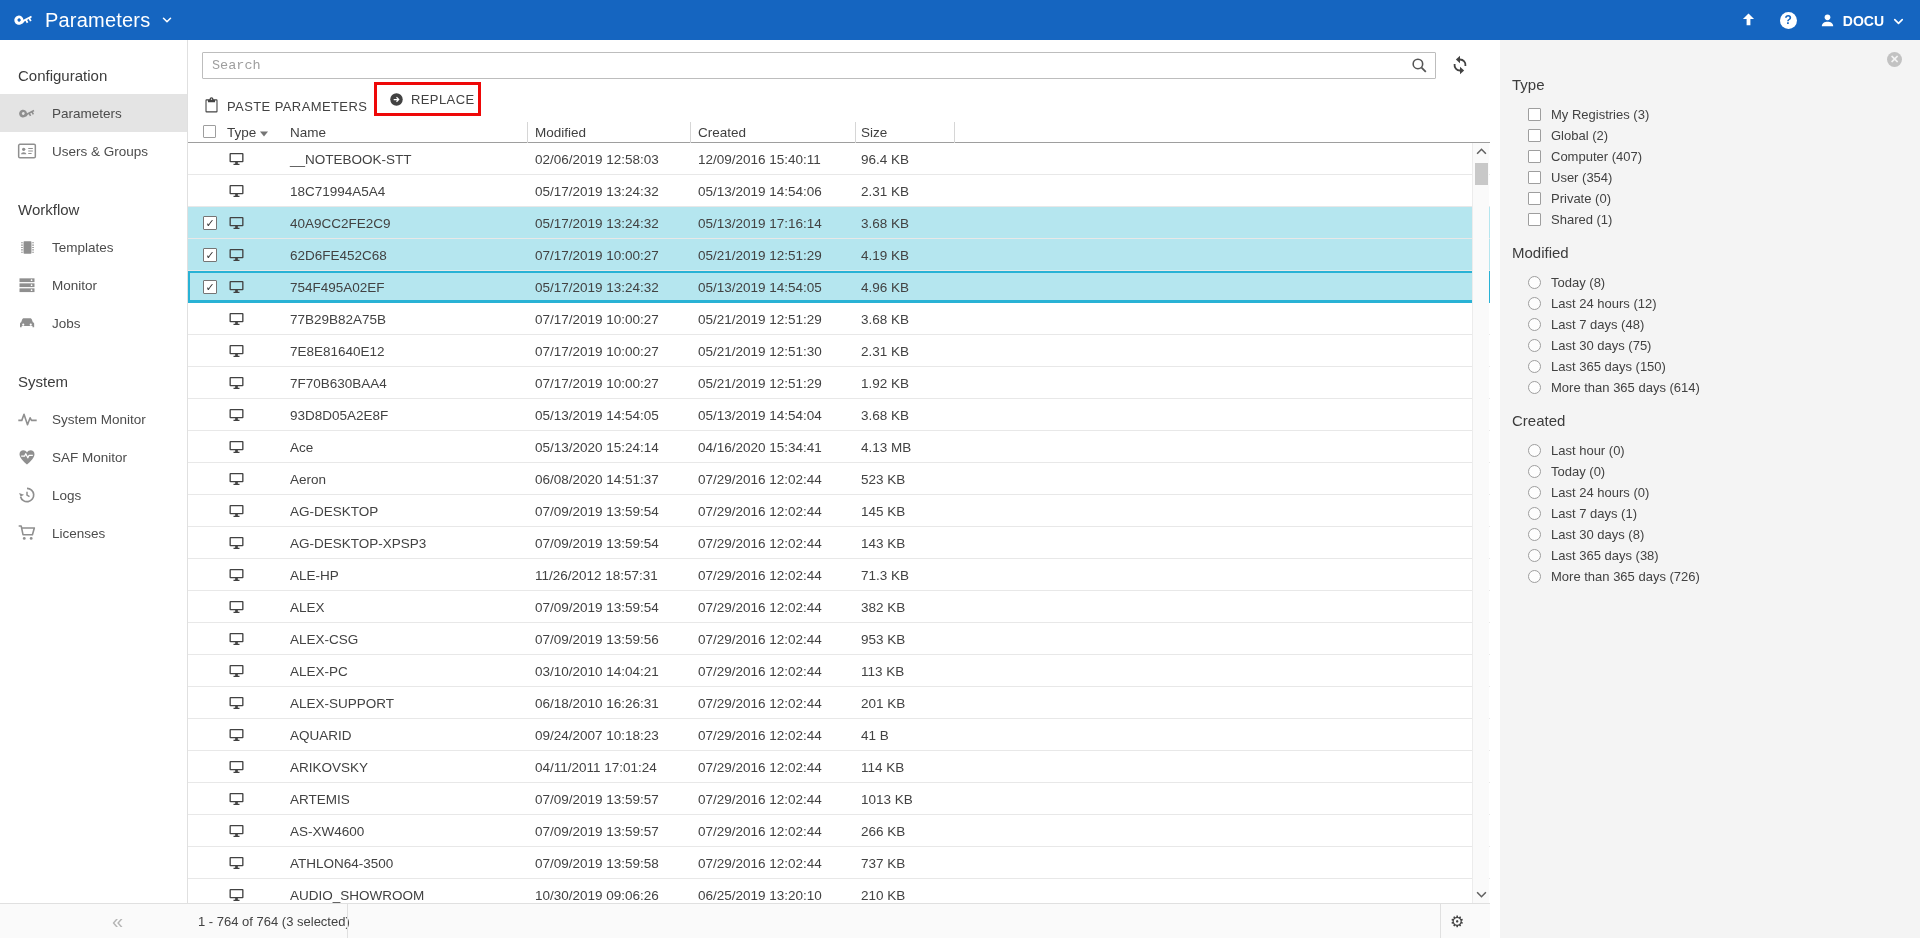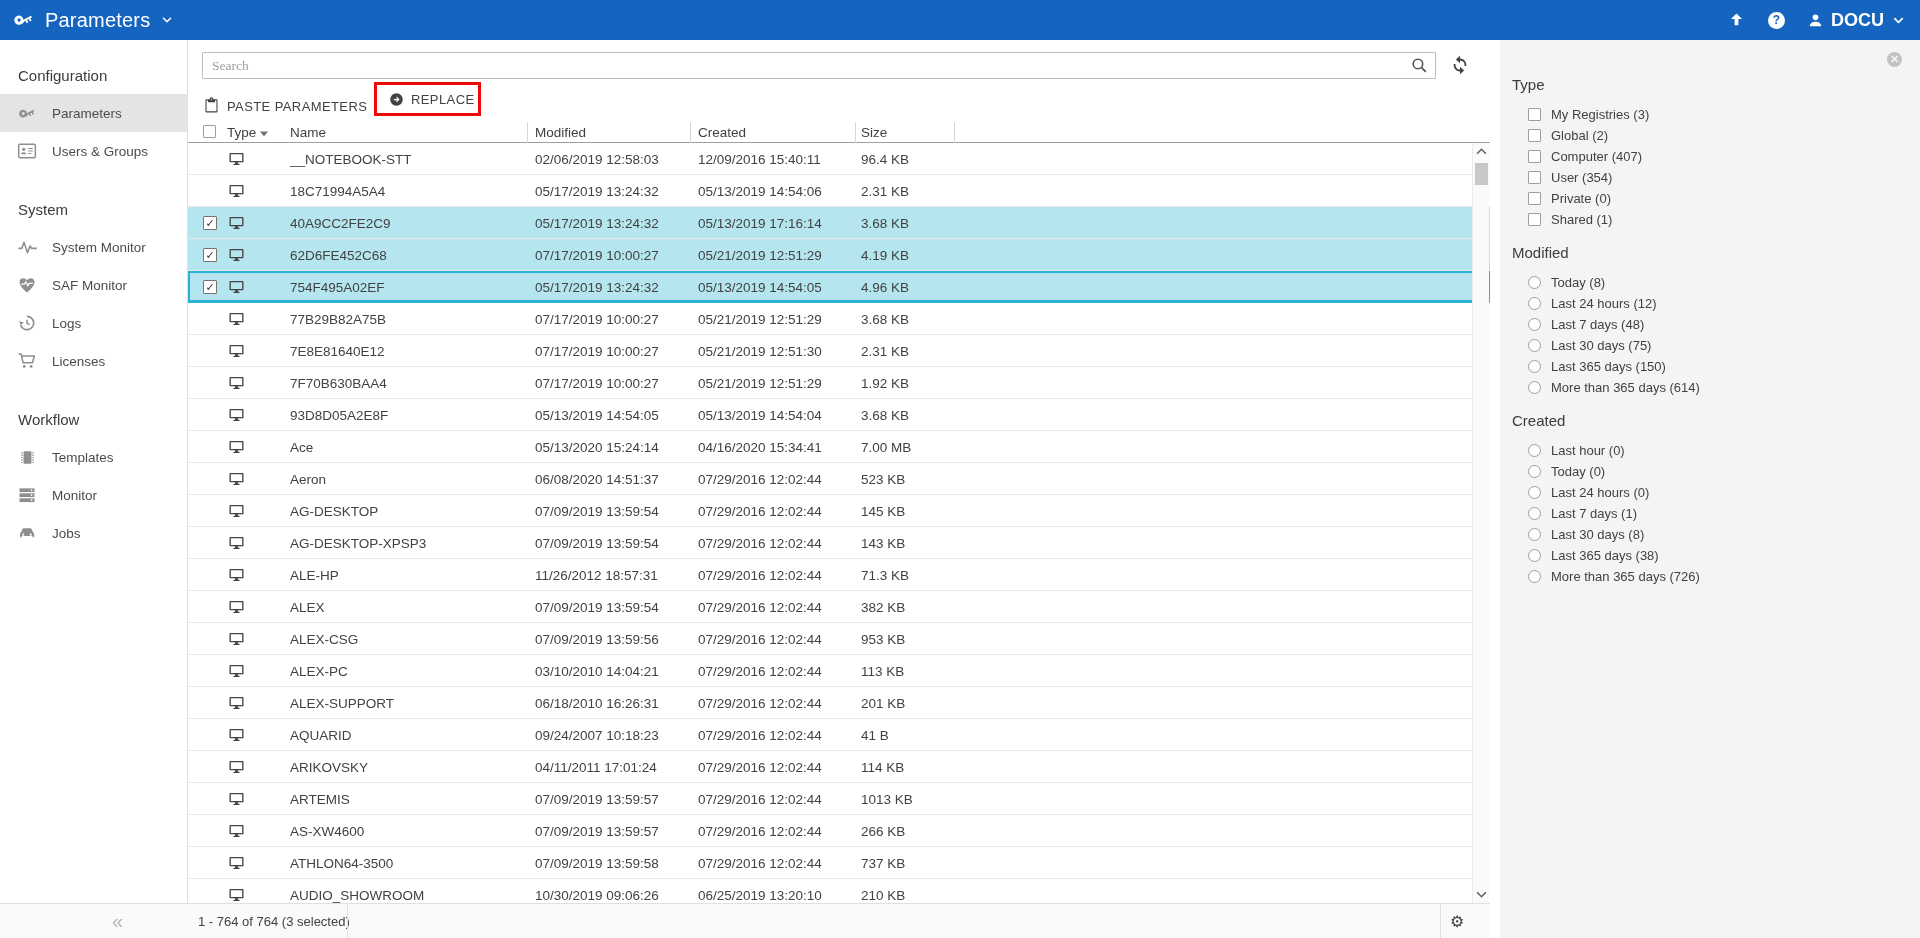"DOCU" .user-box { align-items: center -> flex-end; font-size: 18px -> 14px }
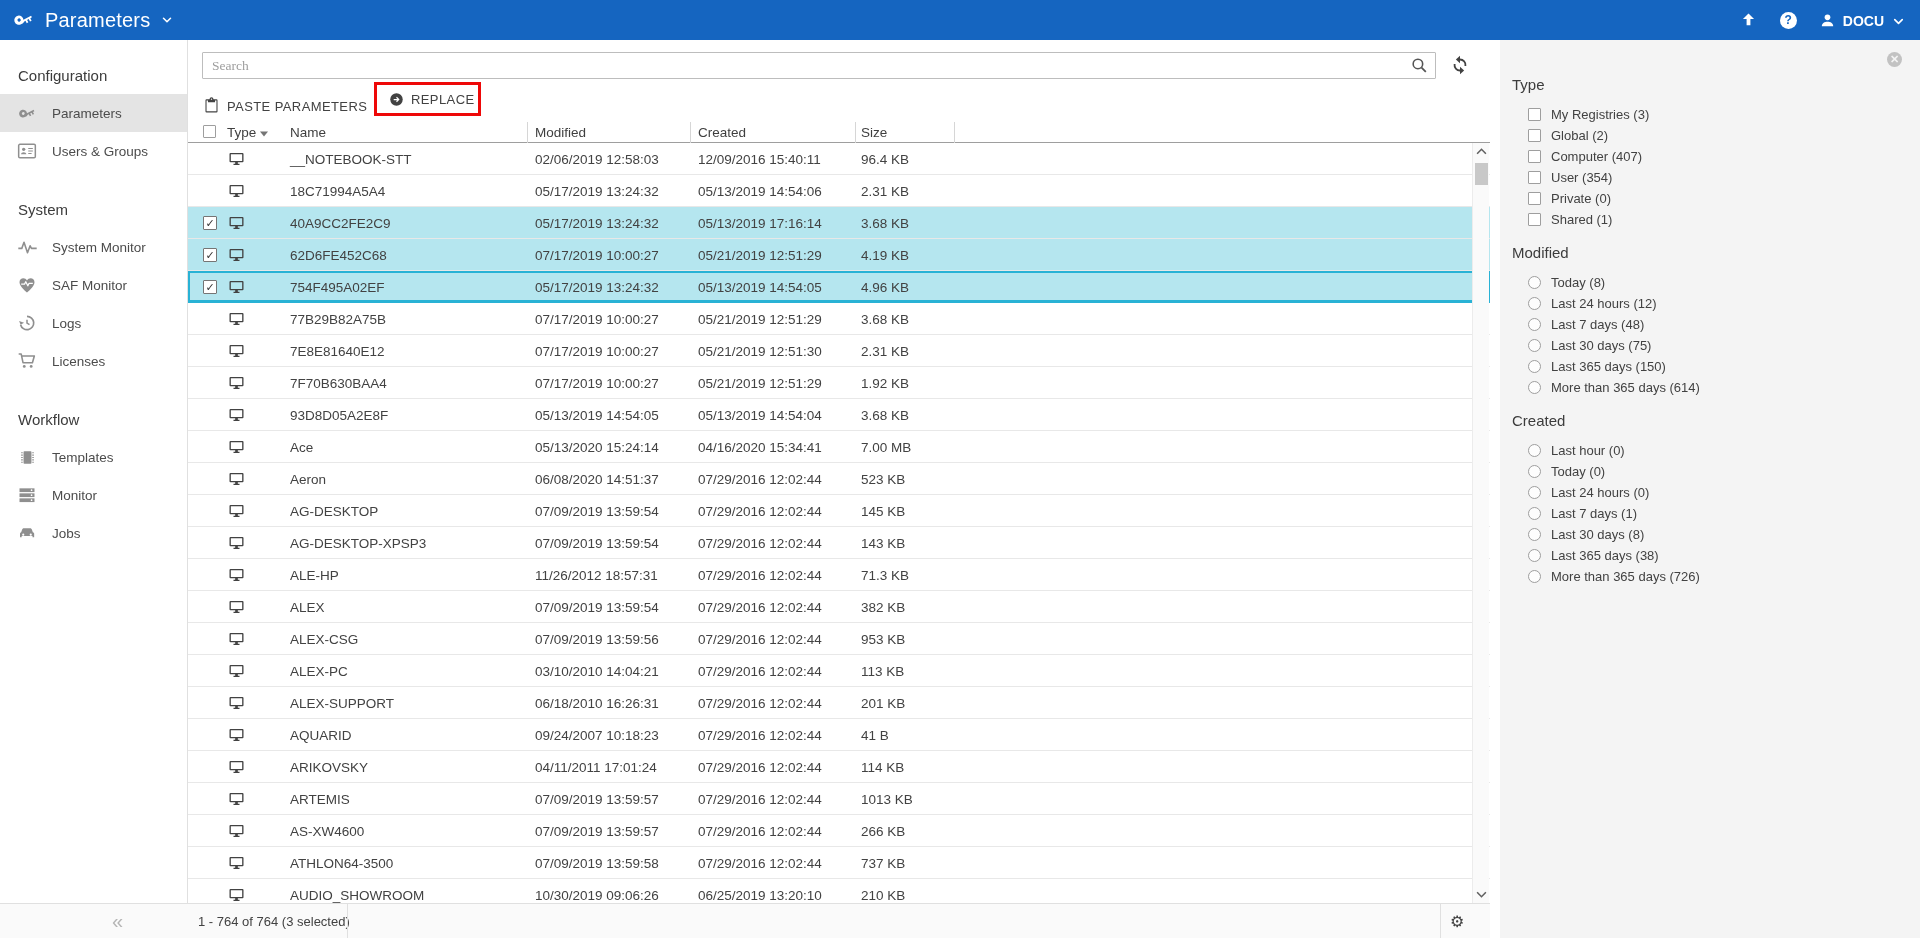"Search" .search-input { font-family: Liberation Serif, serif -> Liberation Mono, monospace }
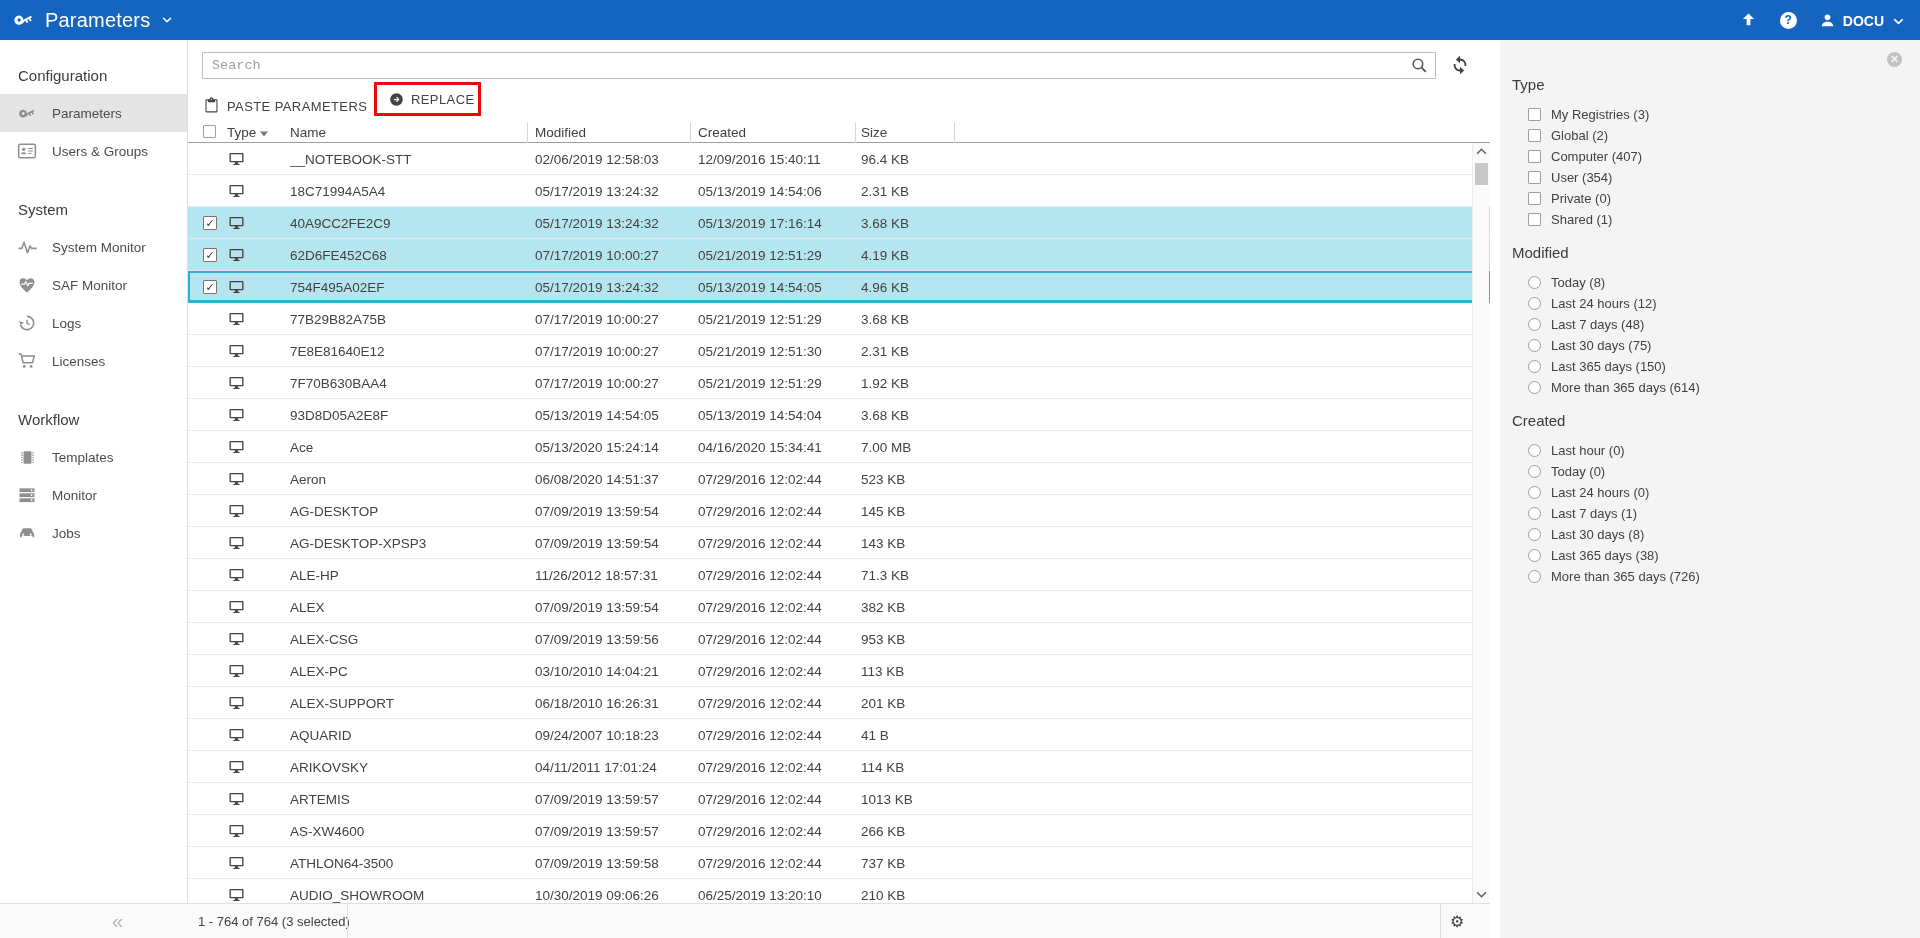"System" div.side-section { order: before "Workflow" -> after "Workflow" }
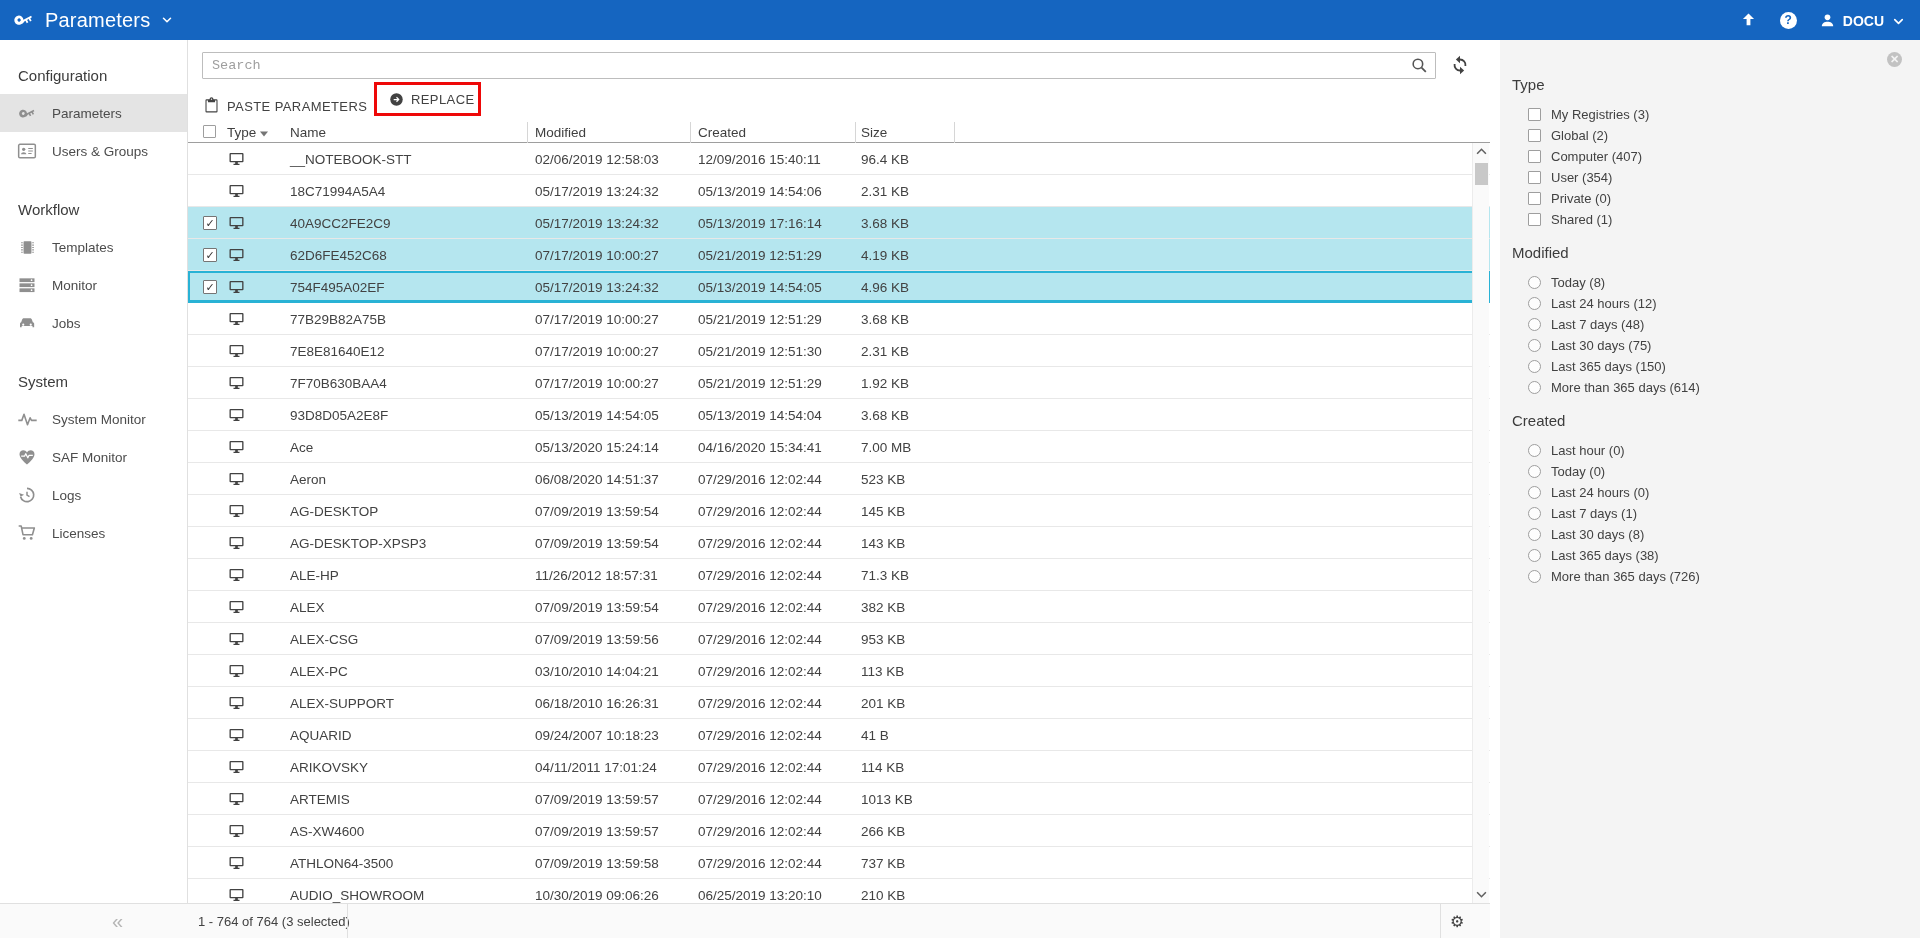"7.00 MB" span.c-size { text: 7.00 -> 4.13 }
